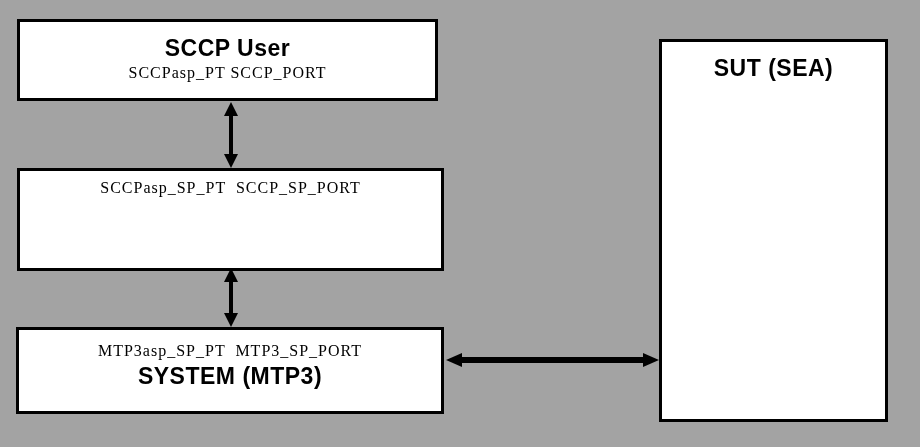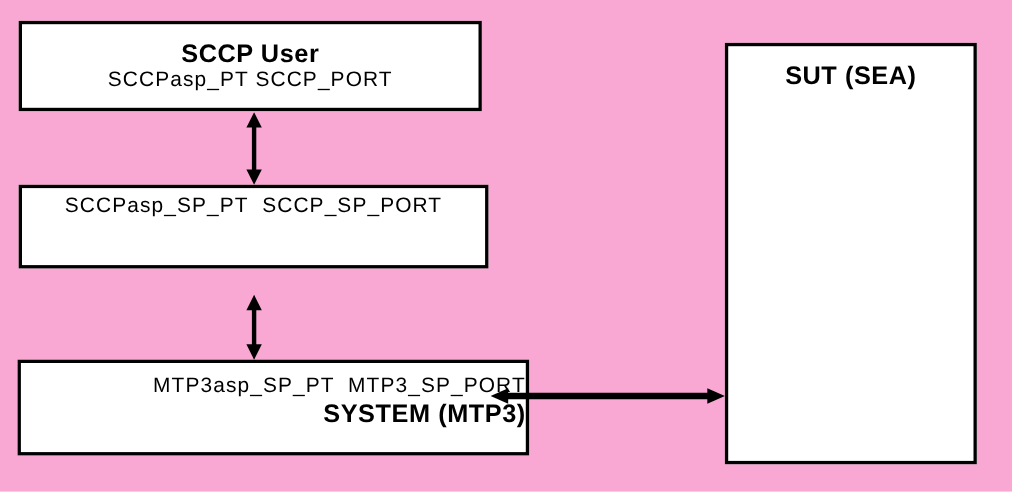"SCCP User" .canvas { background: #f9a8d4 -> #a3a3a3 }
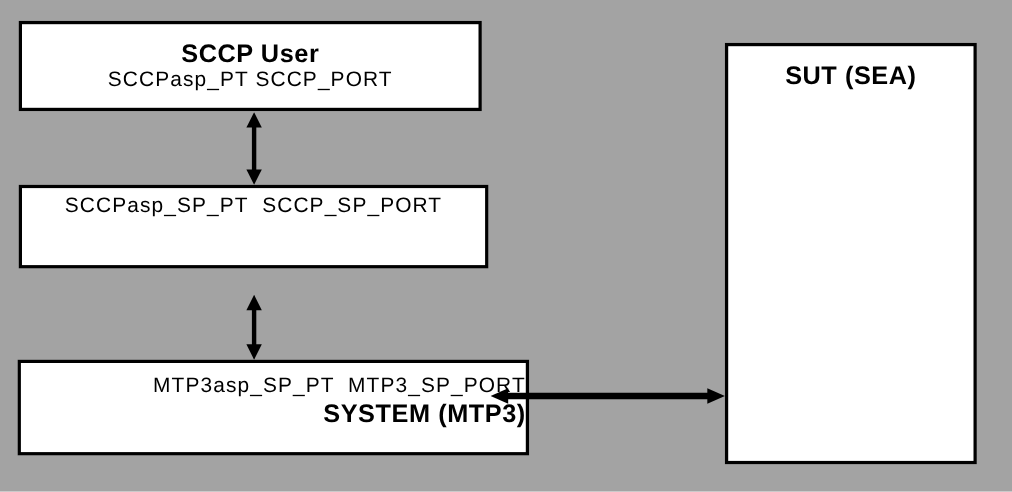"SCCPasp_PT SCCP_PORT" .port-line { font-family: none -> Liberation Serif, serif; font-size: 19px -> 16px }
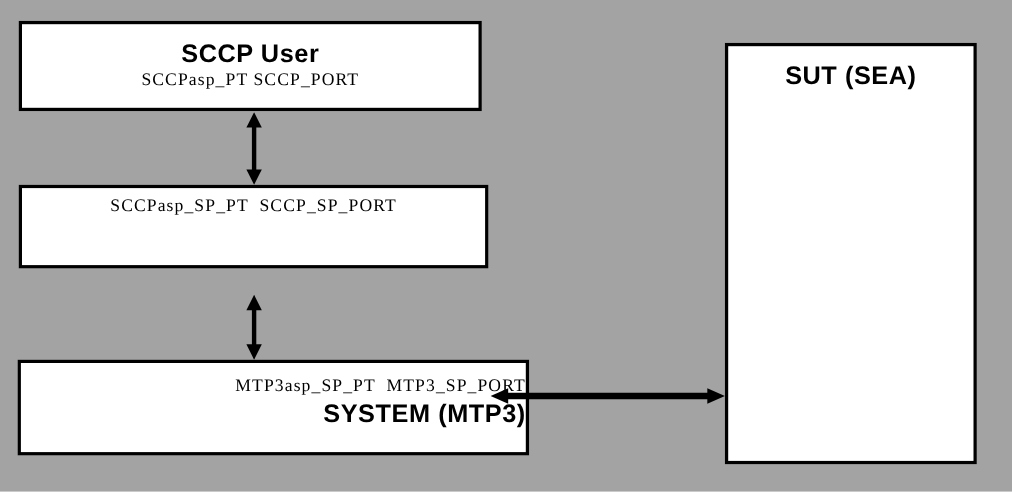"SCCPasp_SP_PT SCCP_SP_PORT" .box-sccp { height: 76px -> 103px }
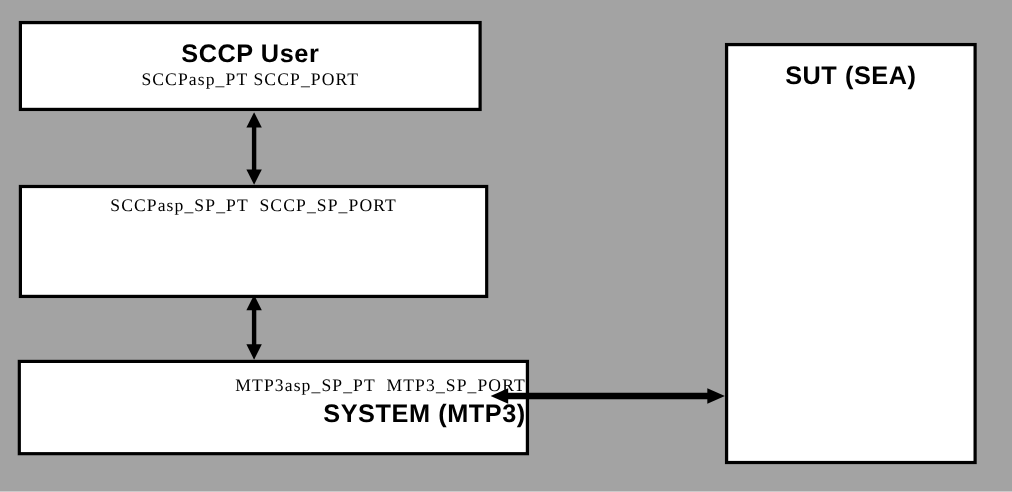"MTP3asp_SP_PT MTP3_SP_PORT" .box-system { text-align: right -> none; width: 465px -> 428px }
